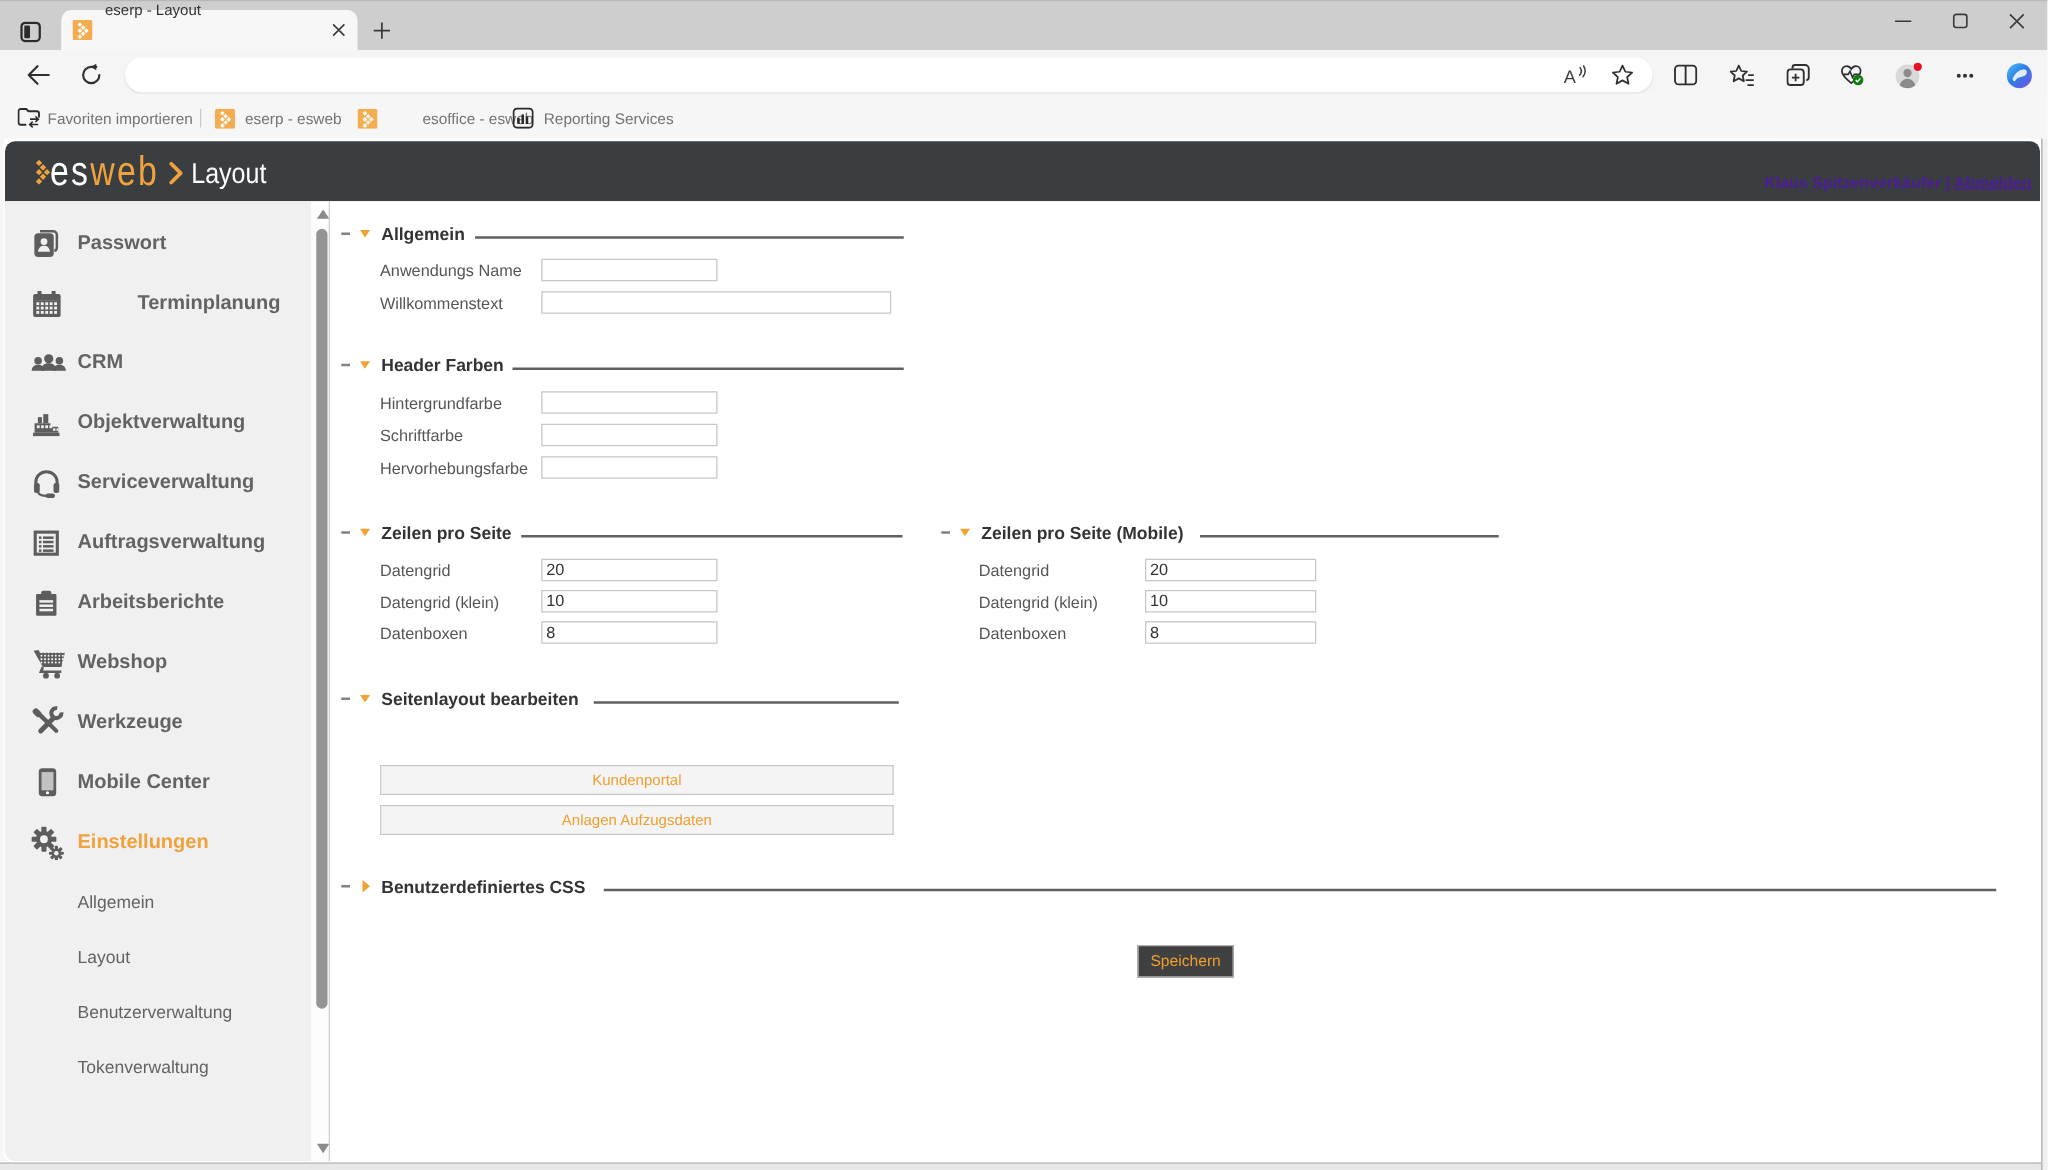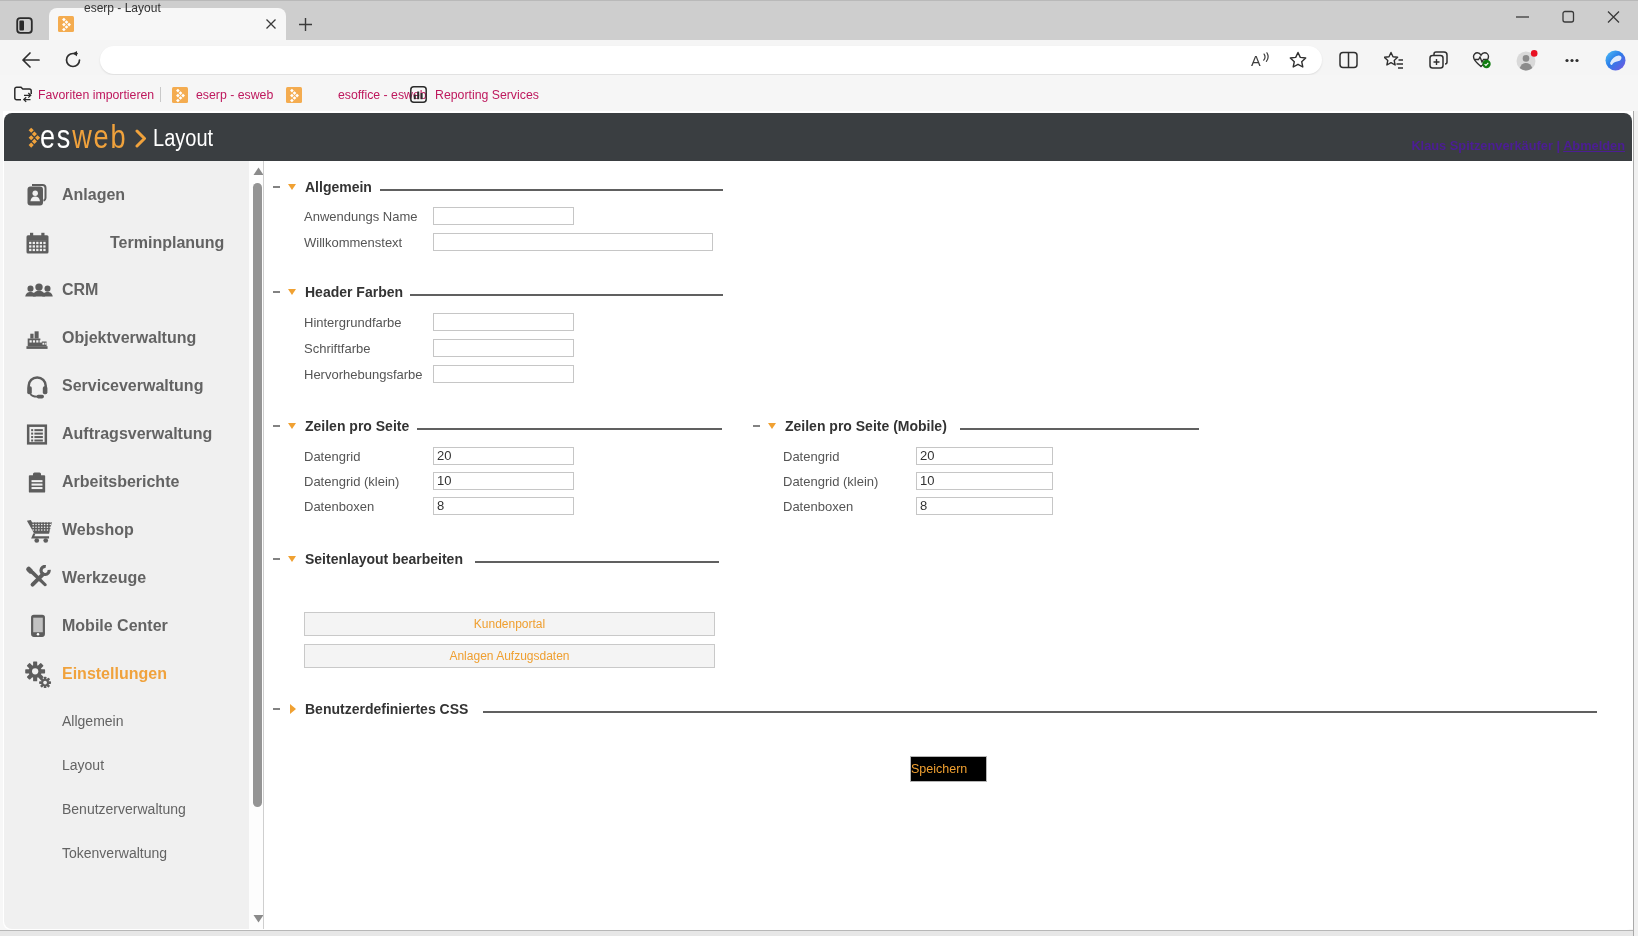"Favoriten importieren" .favtxt { color: #be185d -> #737373 }
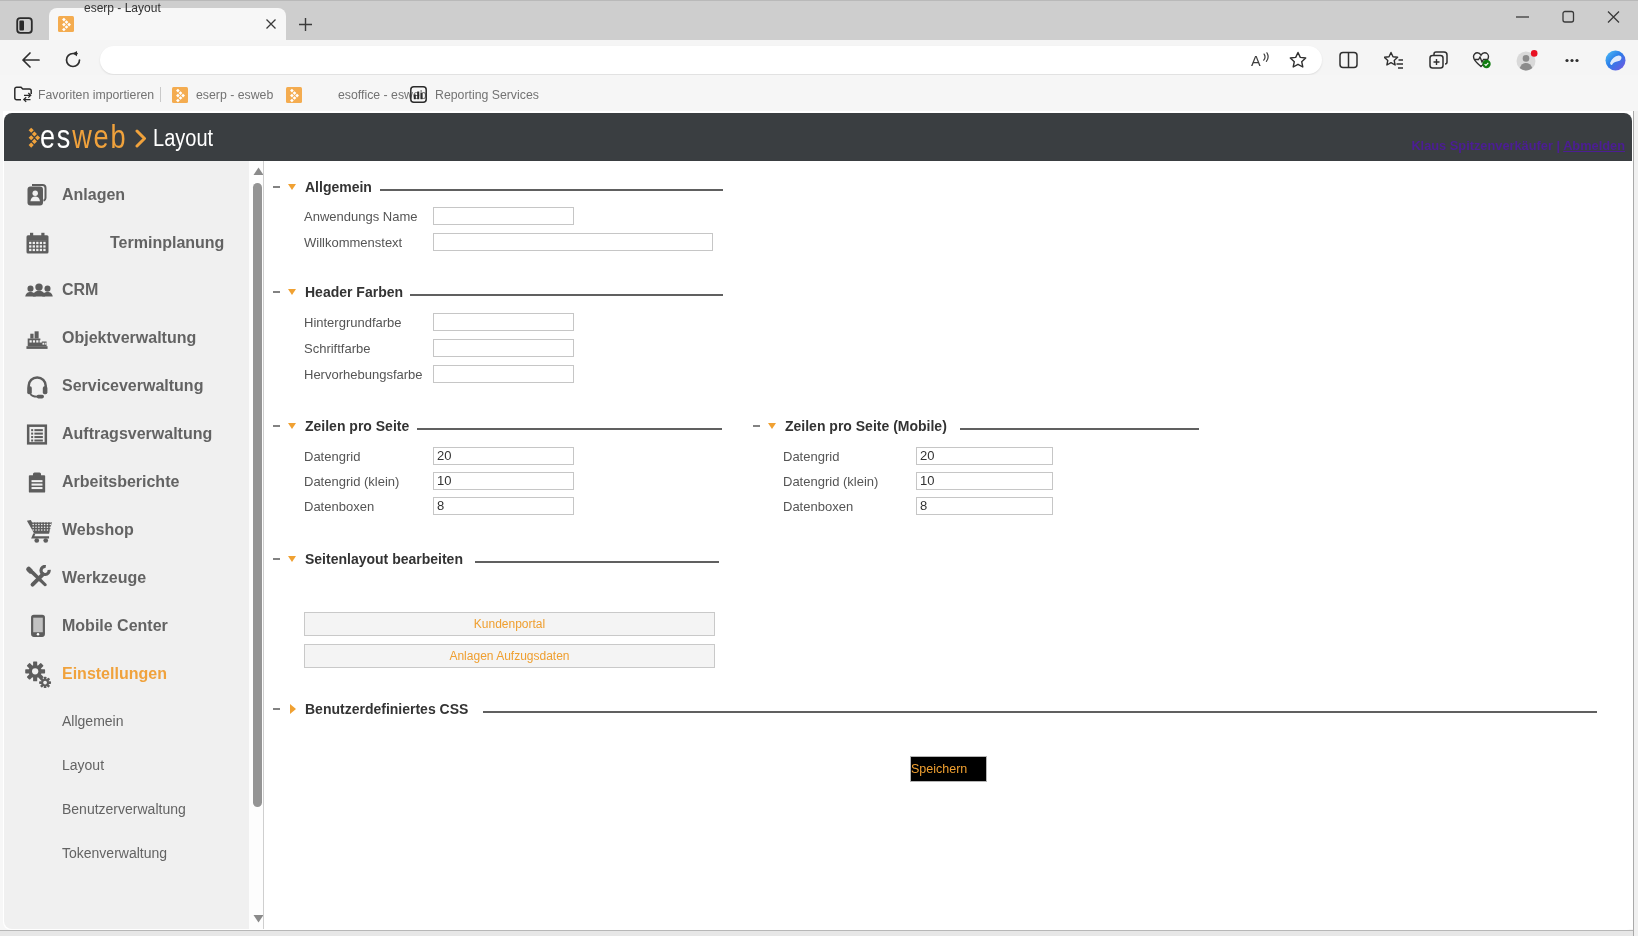"Anlagen" div.mi { text: Anlagen -> Passwort }
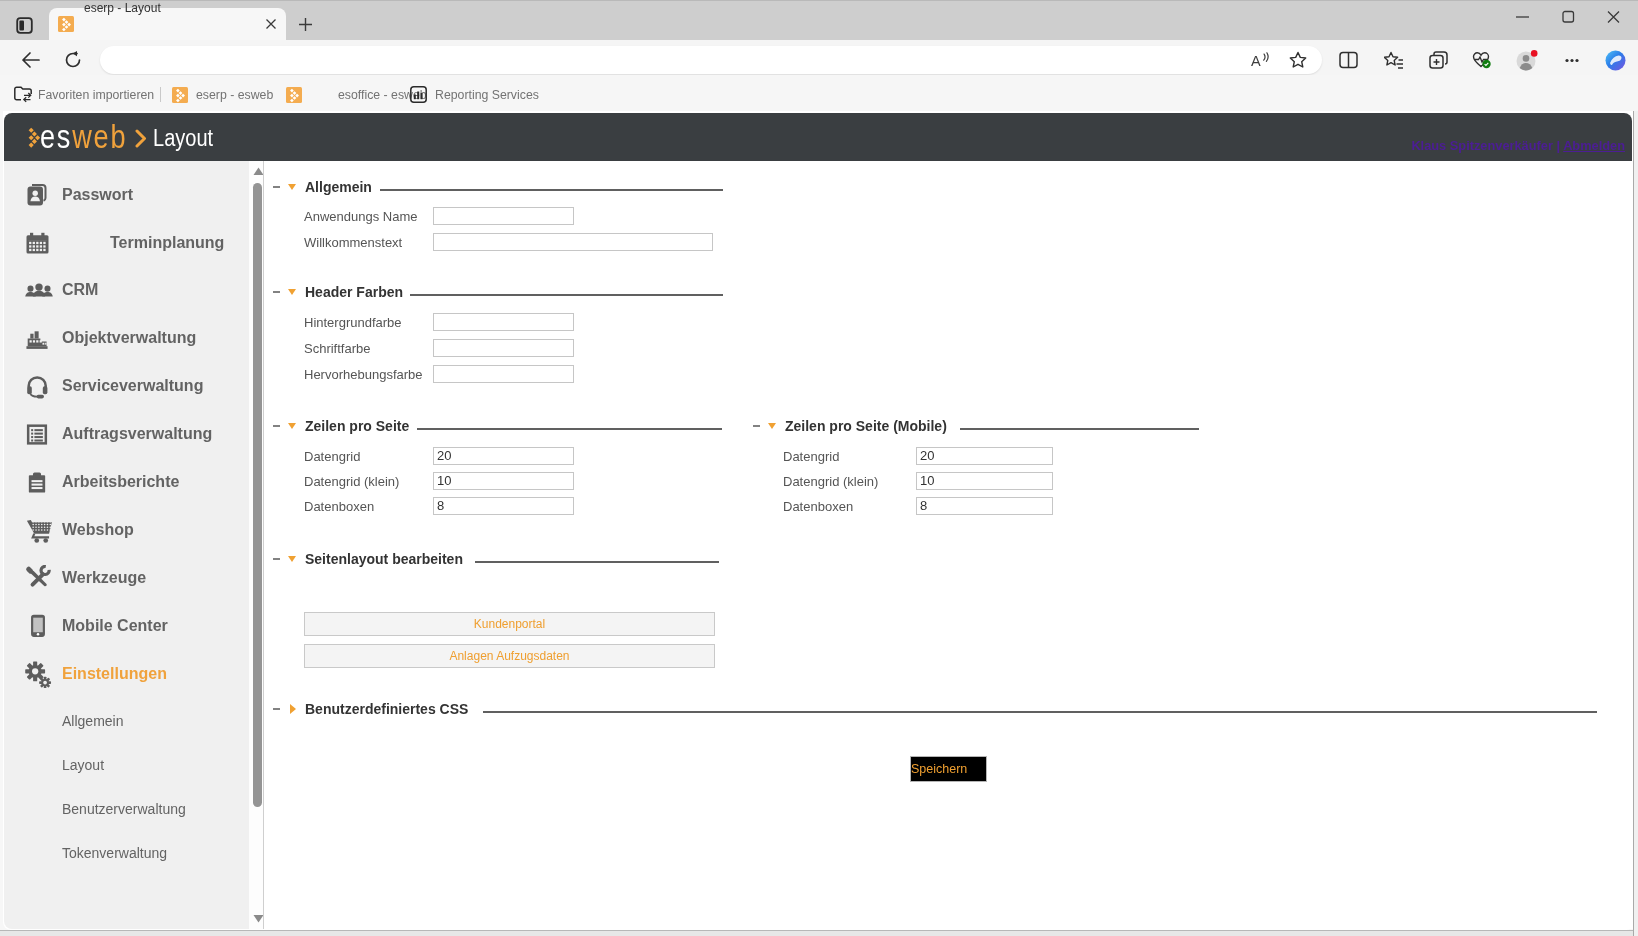"Speichern" div.abs { background: #000000 -> #404040; text-align: left -> center }
